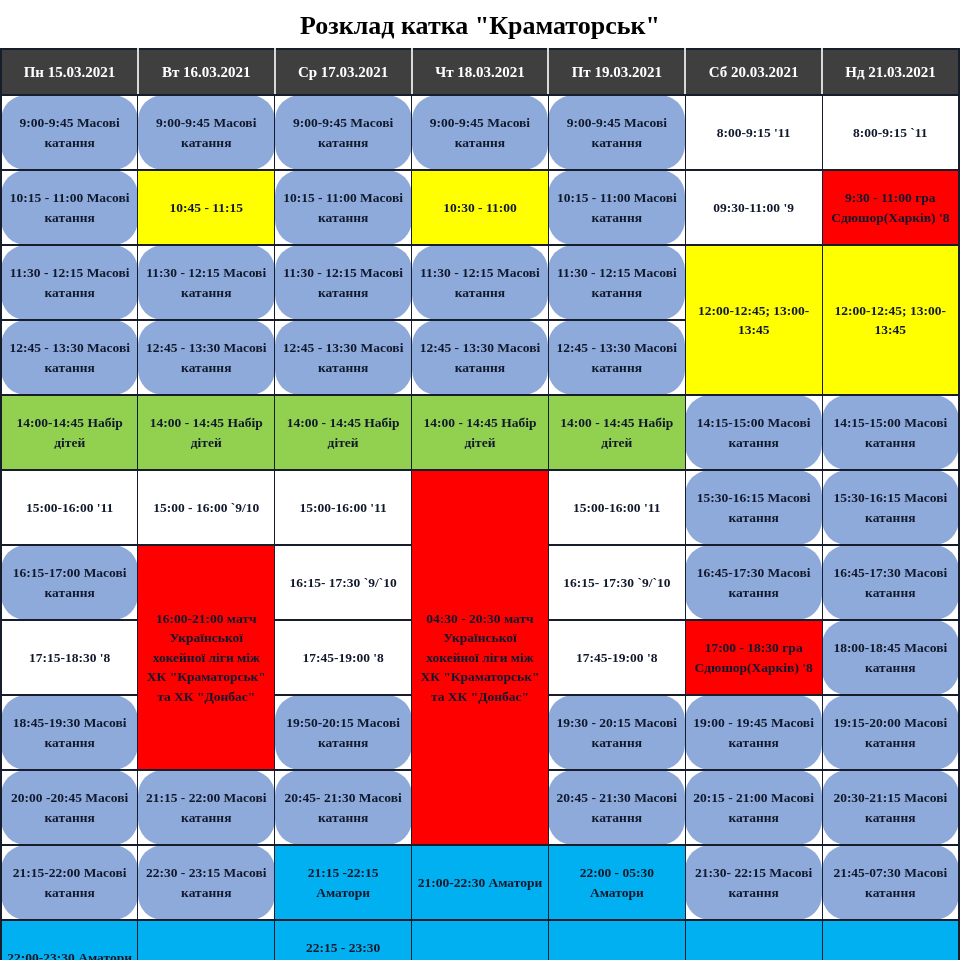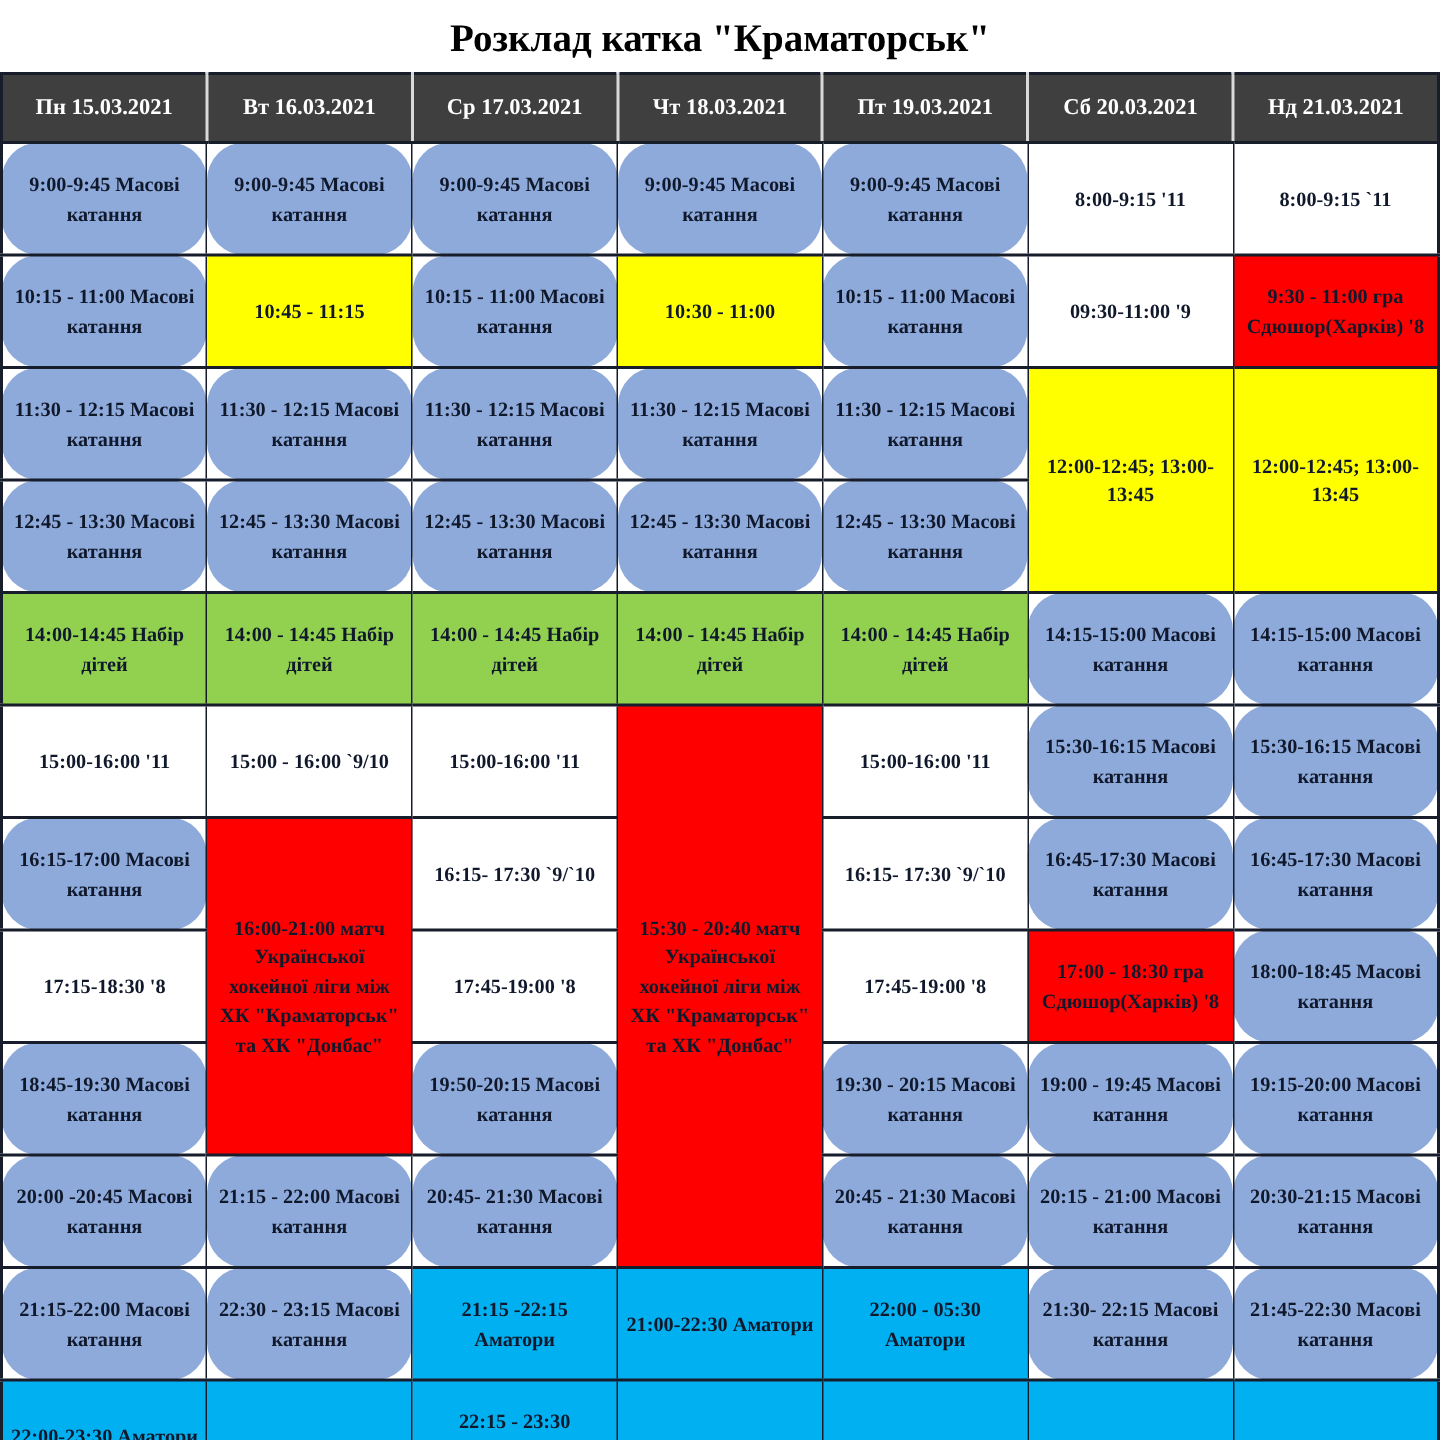"15:30 - 20:40 матч Української" td.c-red { text: 15:30 - 20:40 -> 04:30 - 20:30 }
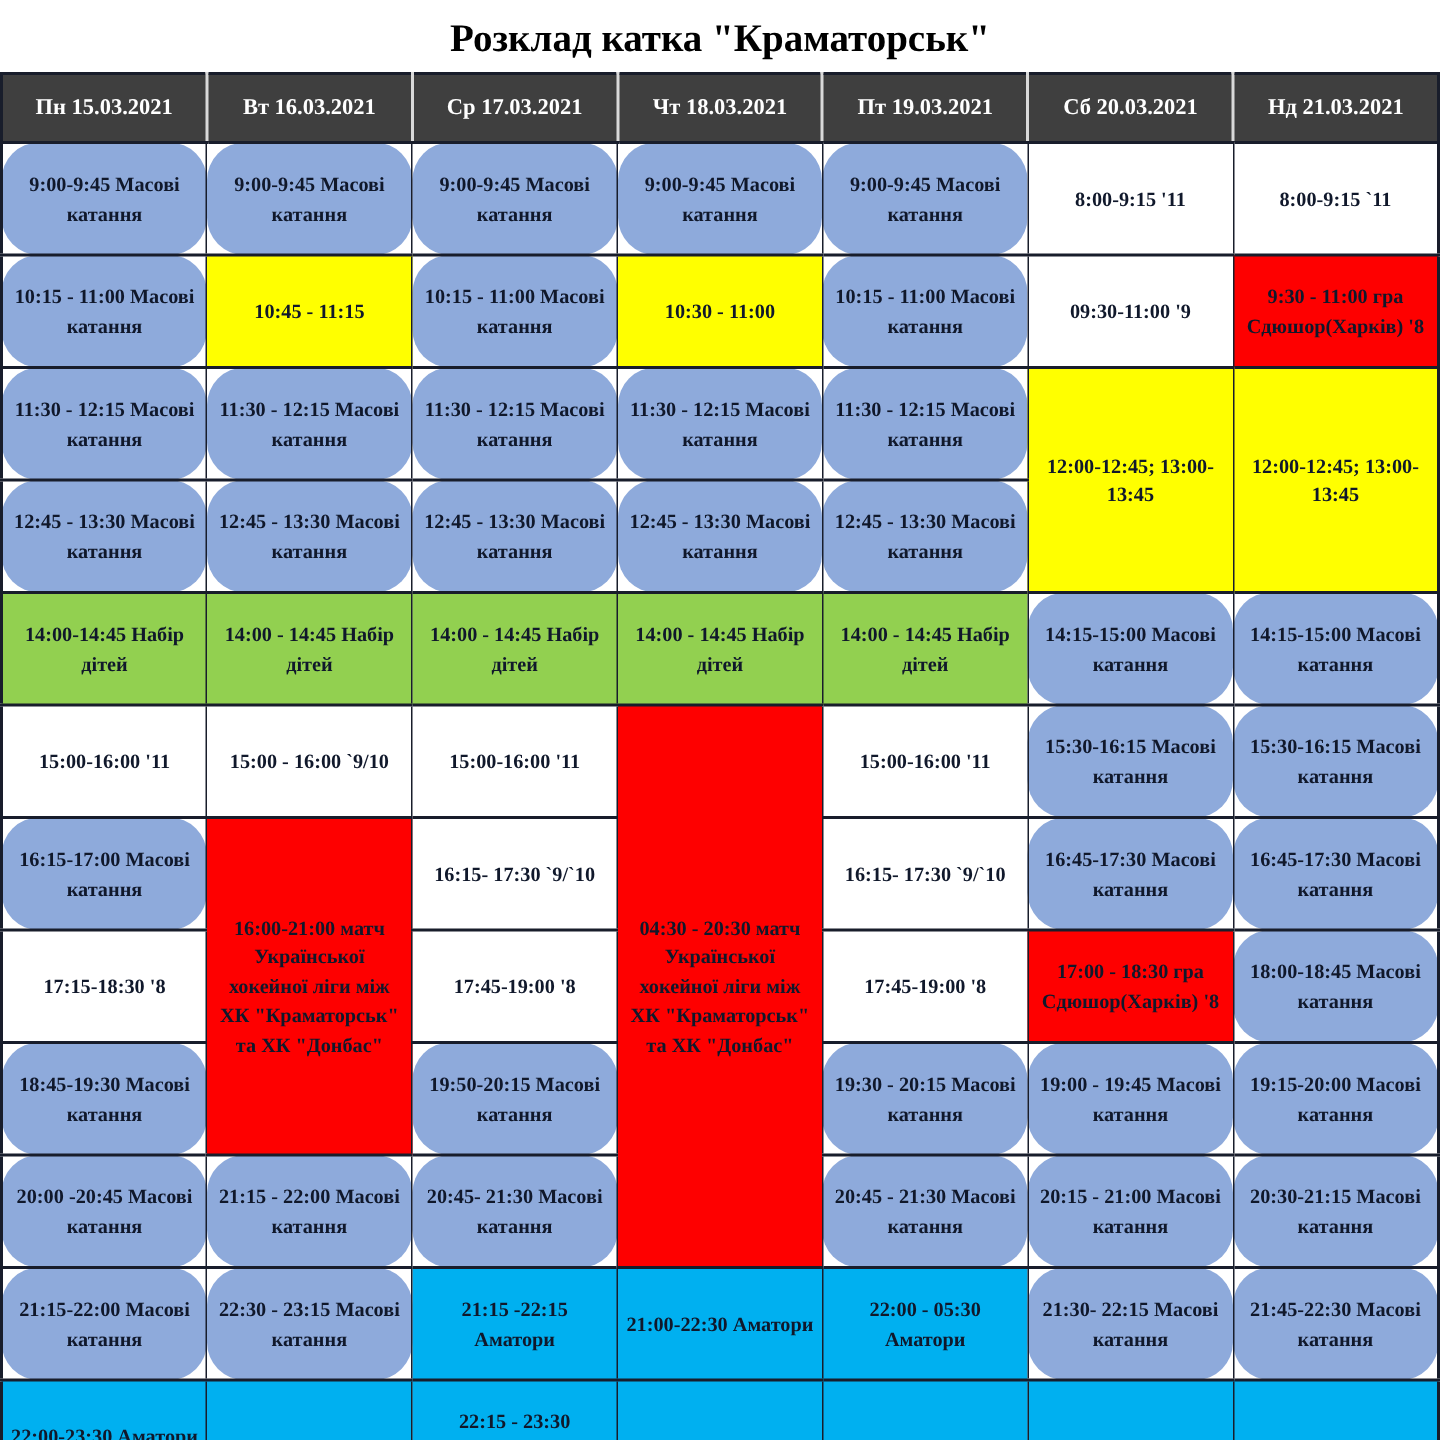"21:45-22:30 Масові катання" td.c-blue { text: 21:45-22:30 -> 21:45-07:30 }
